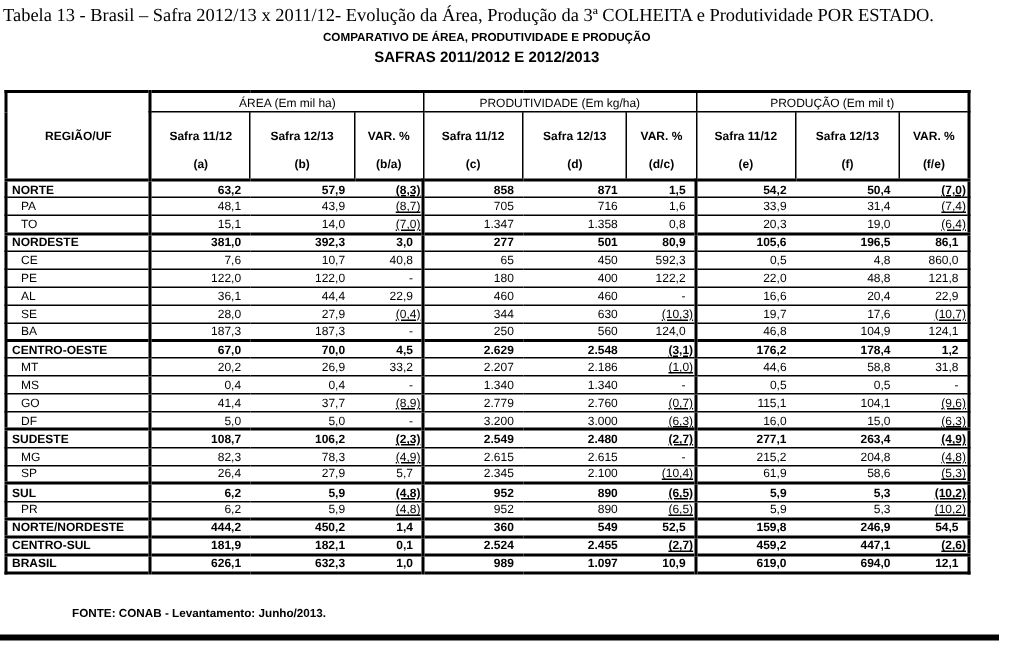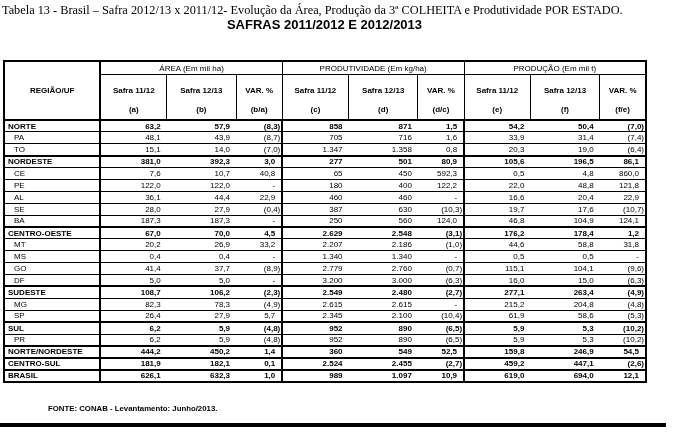"COMPARATIVO DE ÁREA, PRODUTIVIDADE E" div.sub2 { html: none -> <div>COMPARATIVO DE ÁREA, PRODUTIVIDADE E PRODUÇÃO</div> }
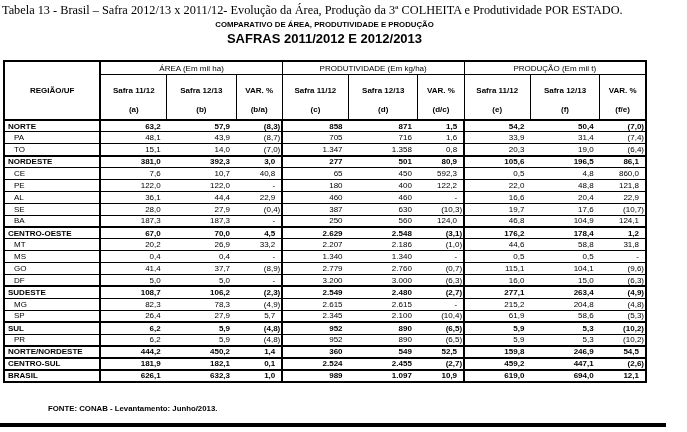"SAFRAS 2011/2012 E 2012/2013" .sub3 { font-size: 13px -> 10px }
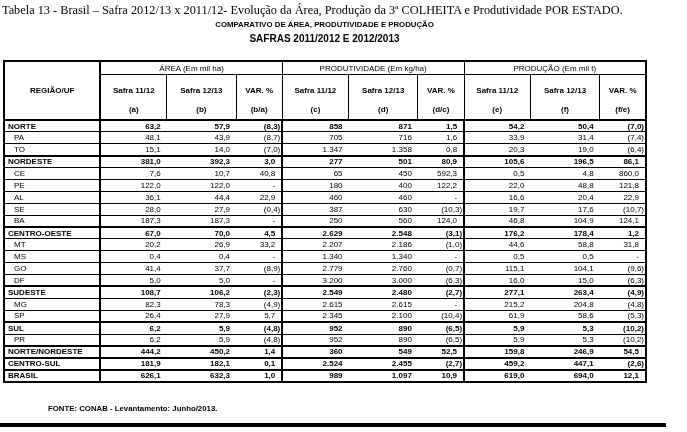"(8,3)" td.val.paren { text-decoration: none -> underline }
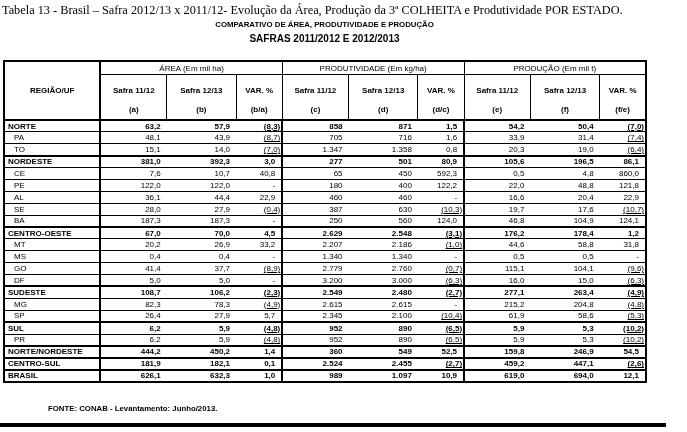"387" td.val { text: 387 -> 344 }
